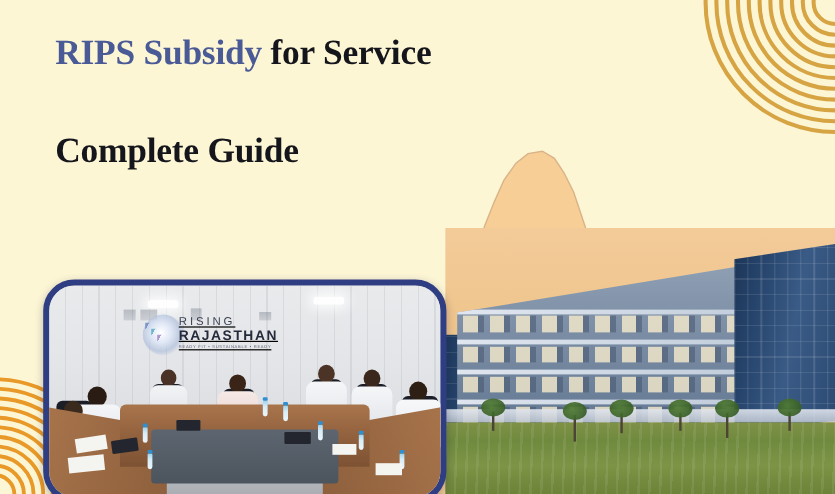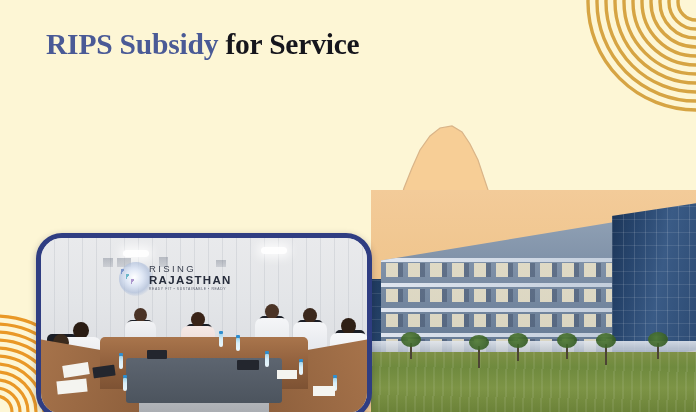"Complete Guide" span { html: none -> <span>Complete Guide</span> }
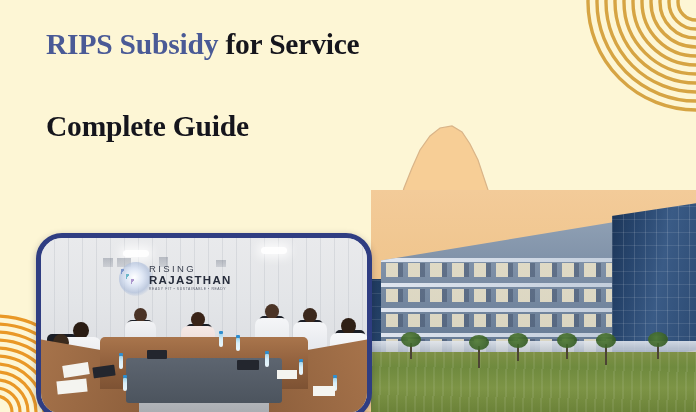"RISING" .rr-logo { text-decoration: none -> underline }
